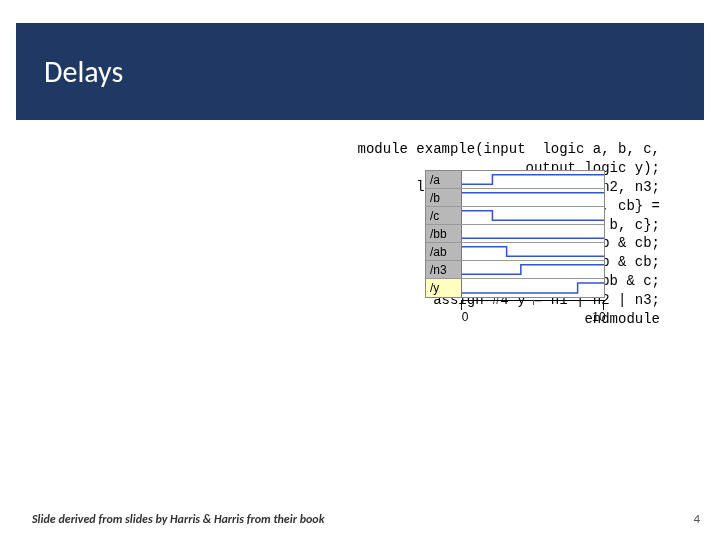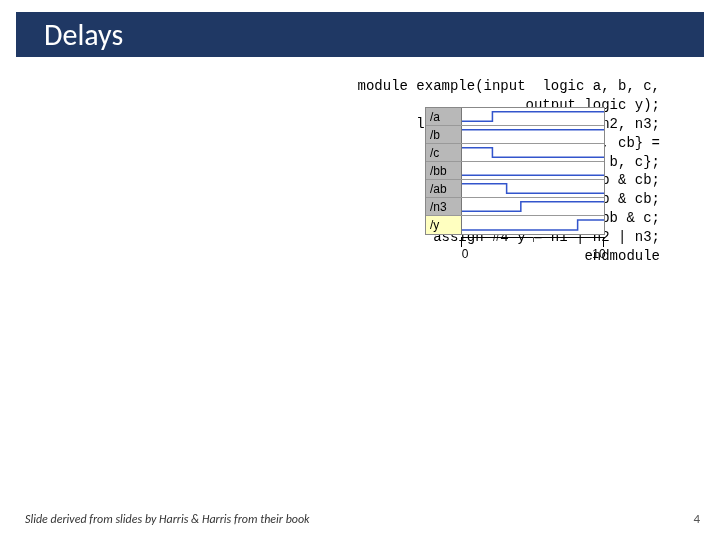"Delays" .title-bar { margin: 12px 16px 0 16px -> 23px 16px 0 16px; padding: 4px 28px -> 30px 28px }
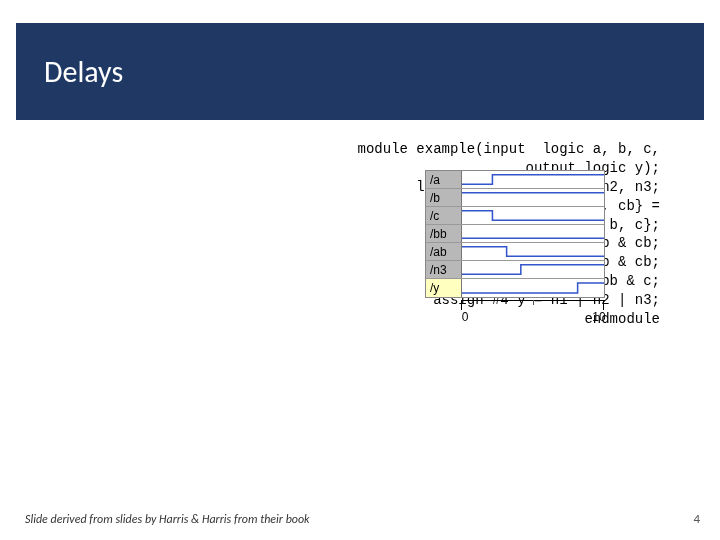"Slide derived from slides by" .footer { font-weight: none -> bold; left: 25px -> 32px }
